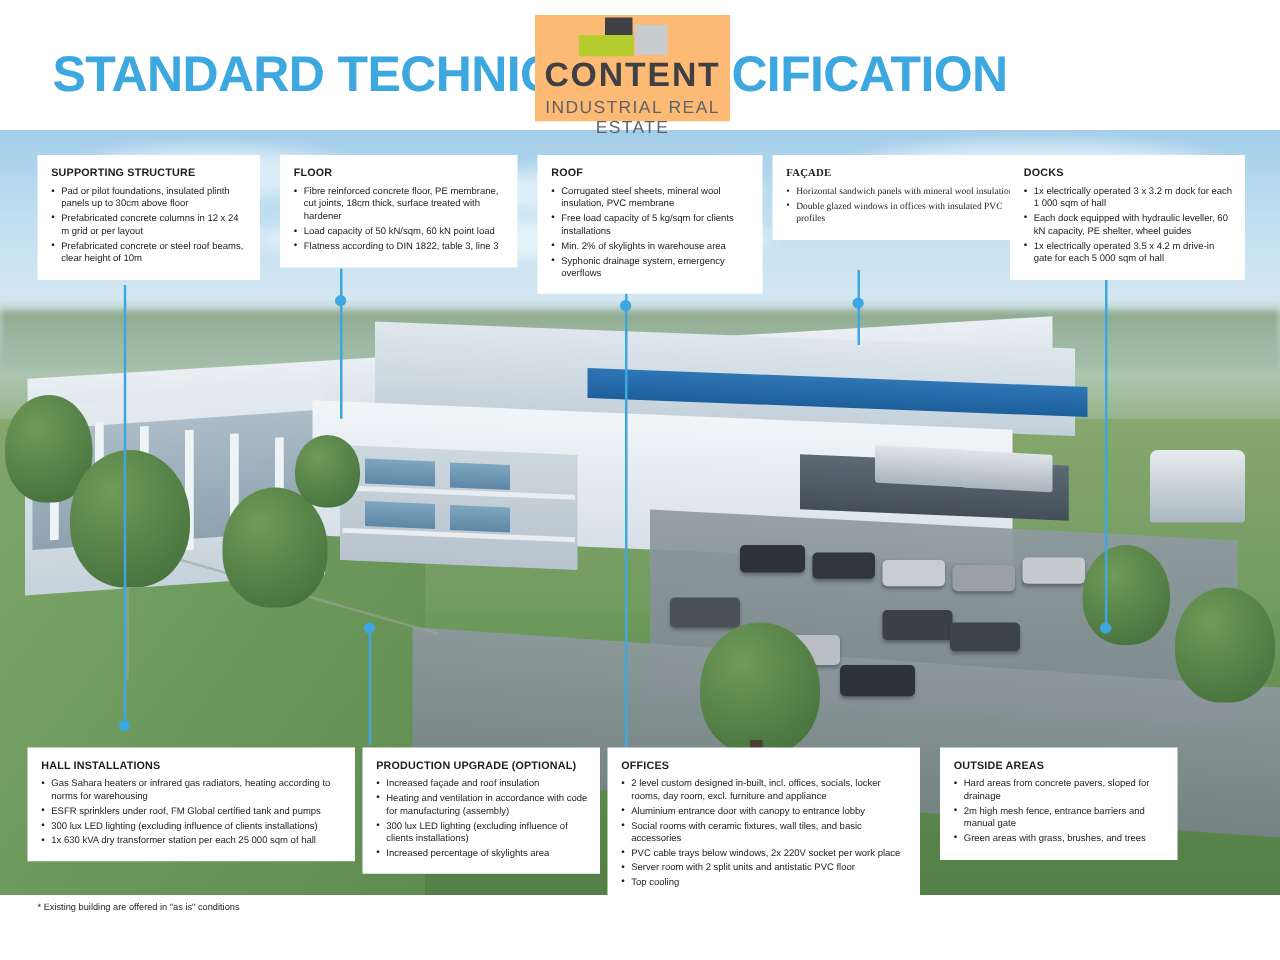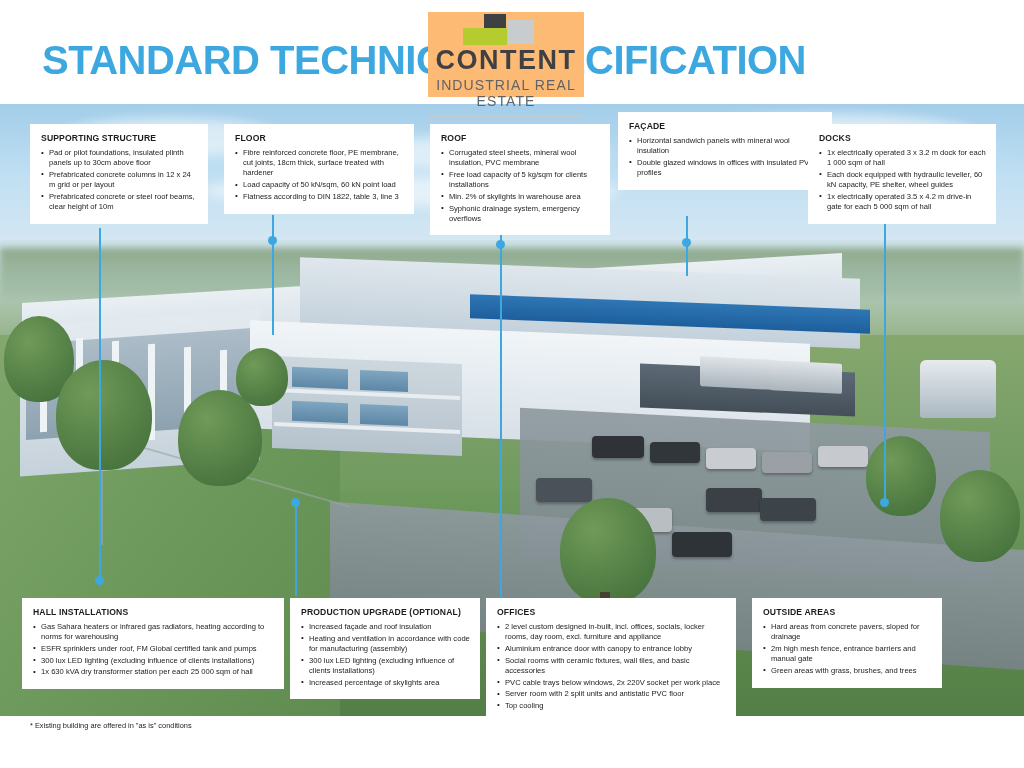"FAÇADE" div.callout { font-family: none -> Liberation Serif, serif; top: 112px -> 124px }
